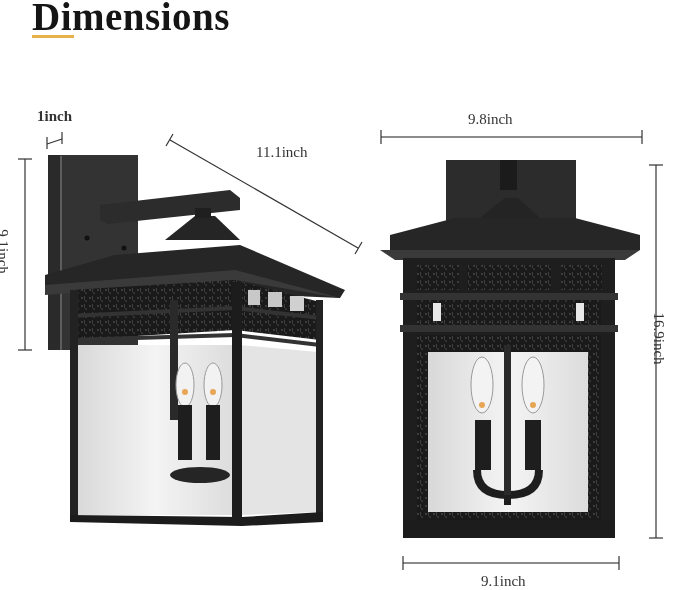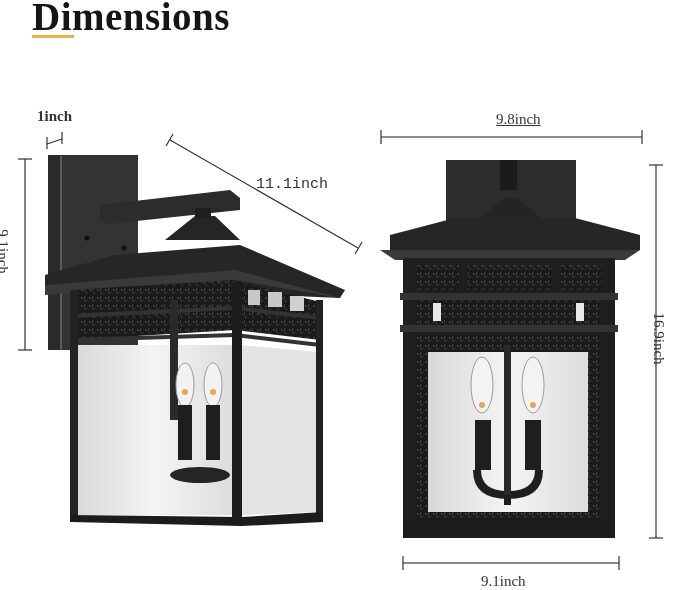"9.8inch" div.lbl { left: 496px -> 468px; text-decoration: underline -> none }
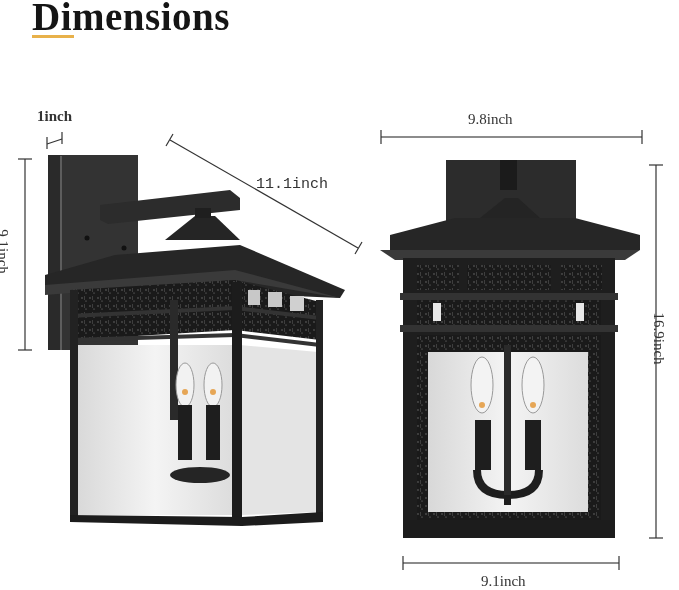"11.1inch" div.lbl { font-family: Liberation Mono, monospace -> none; top: 176px -> 144px }
